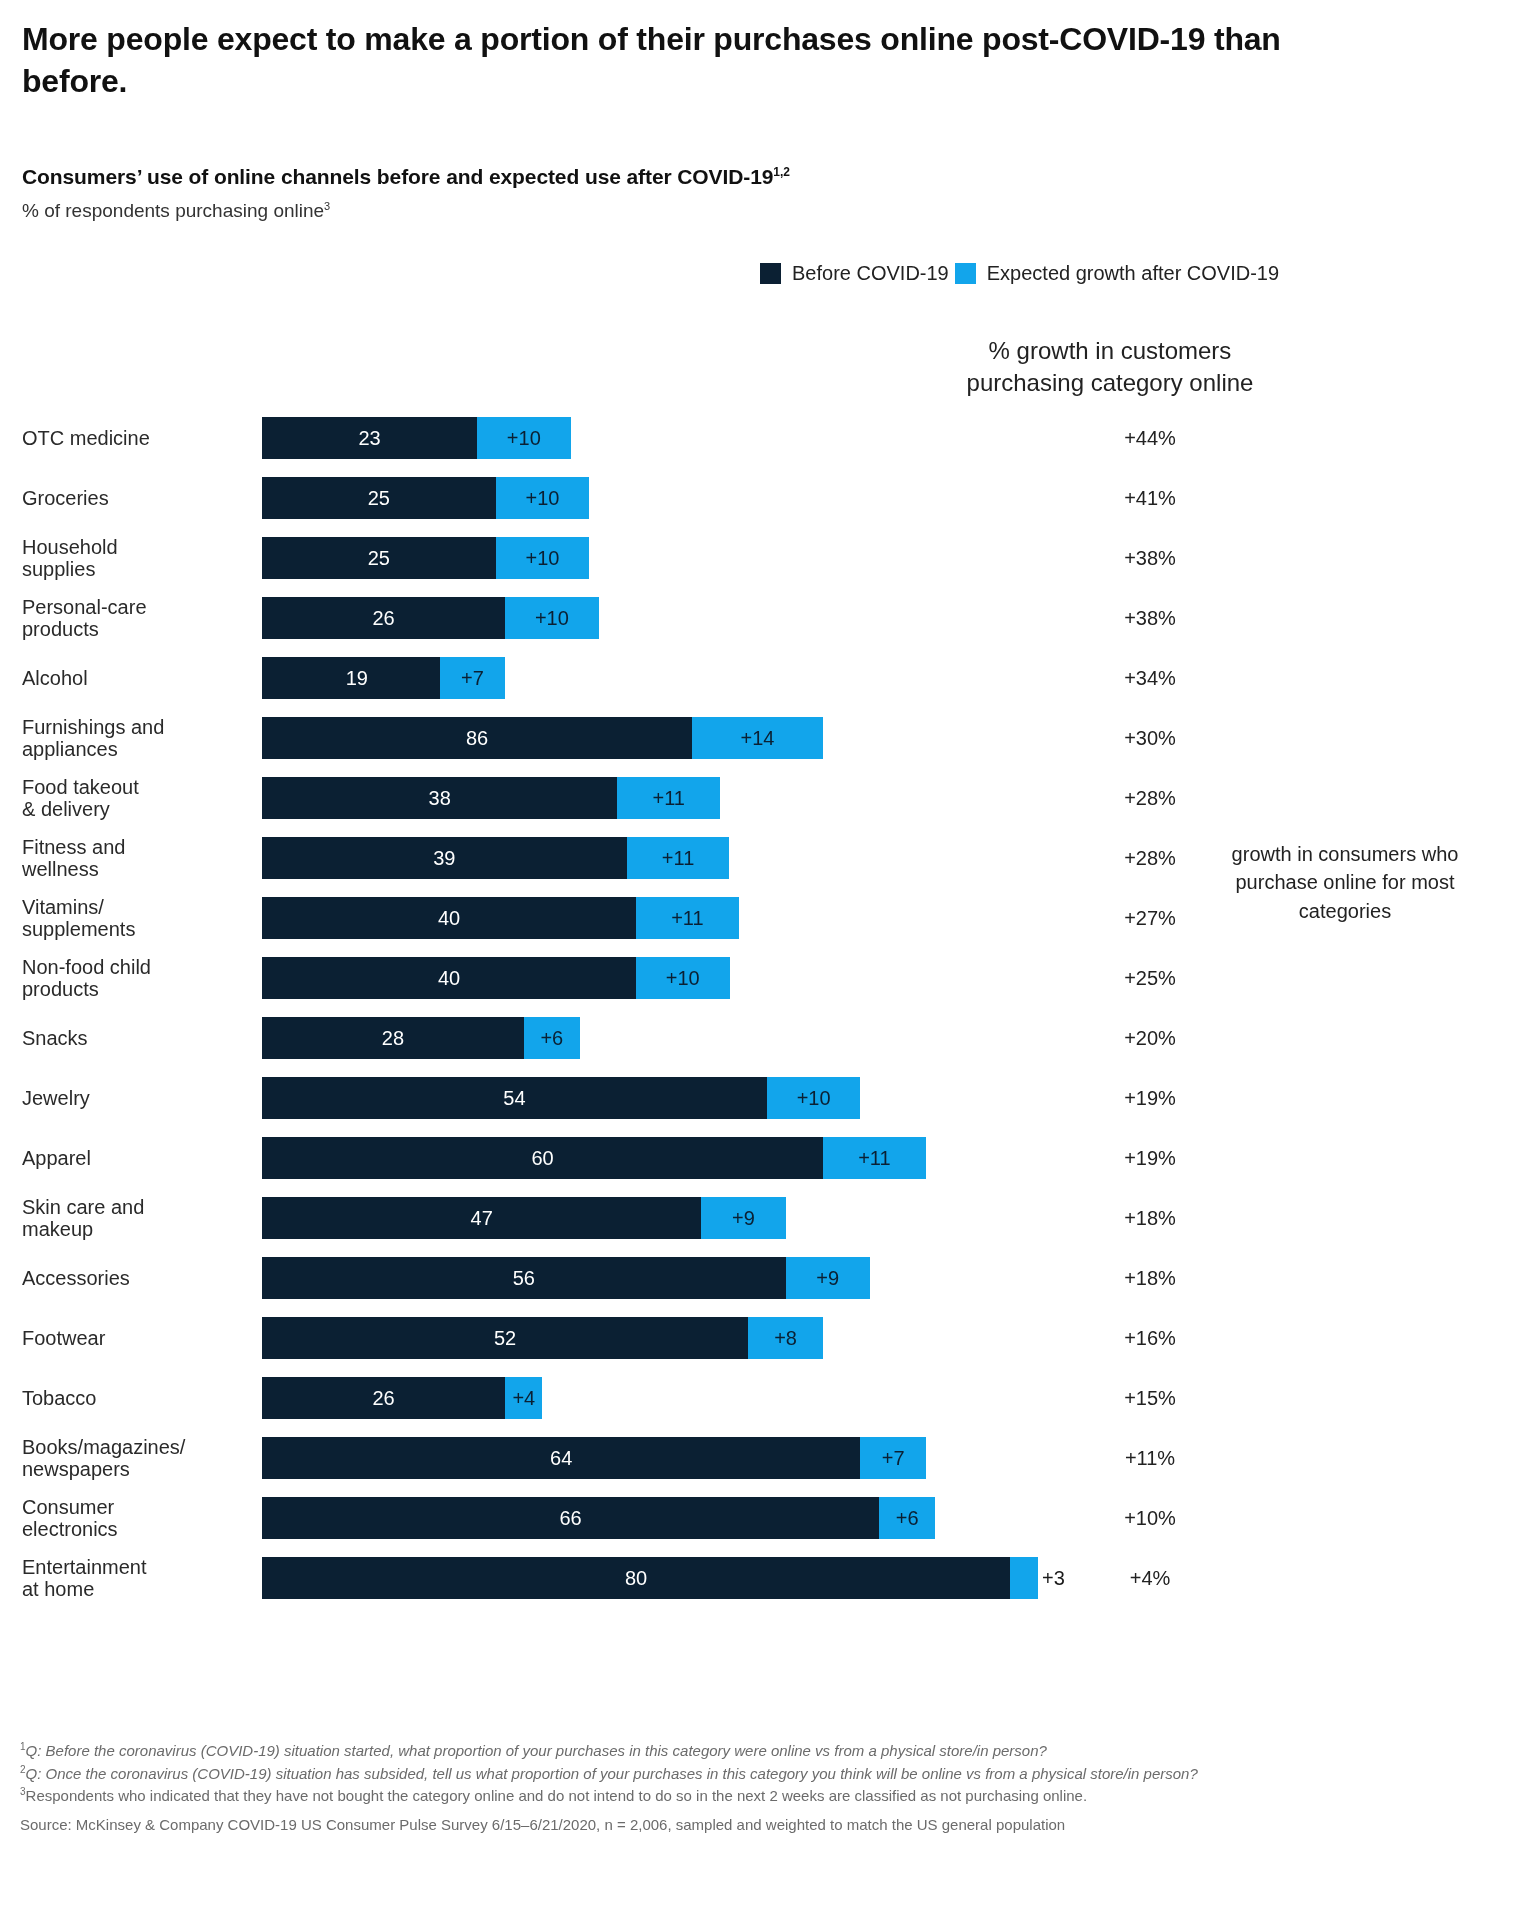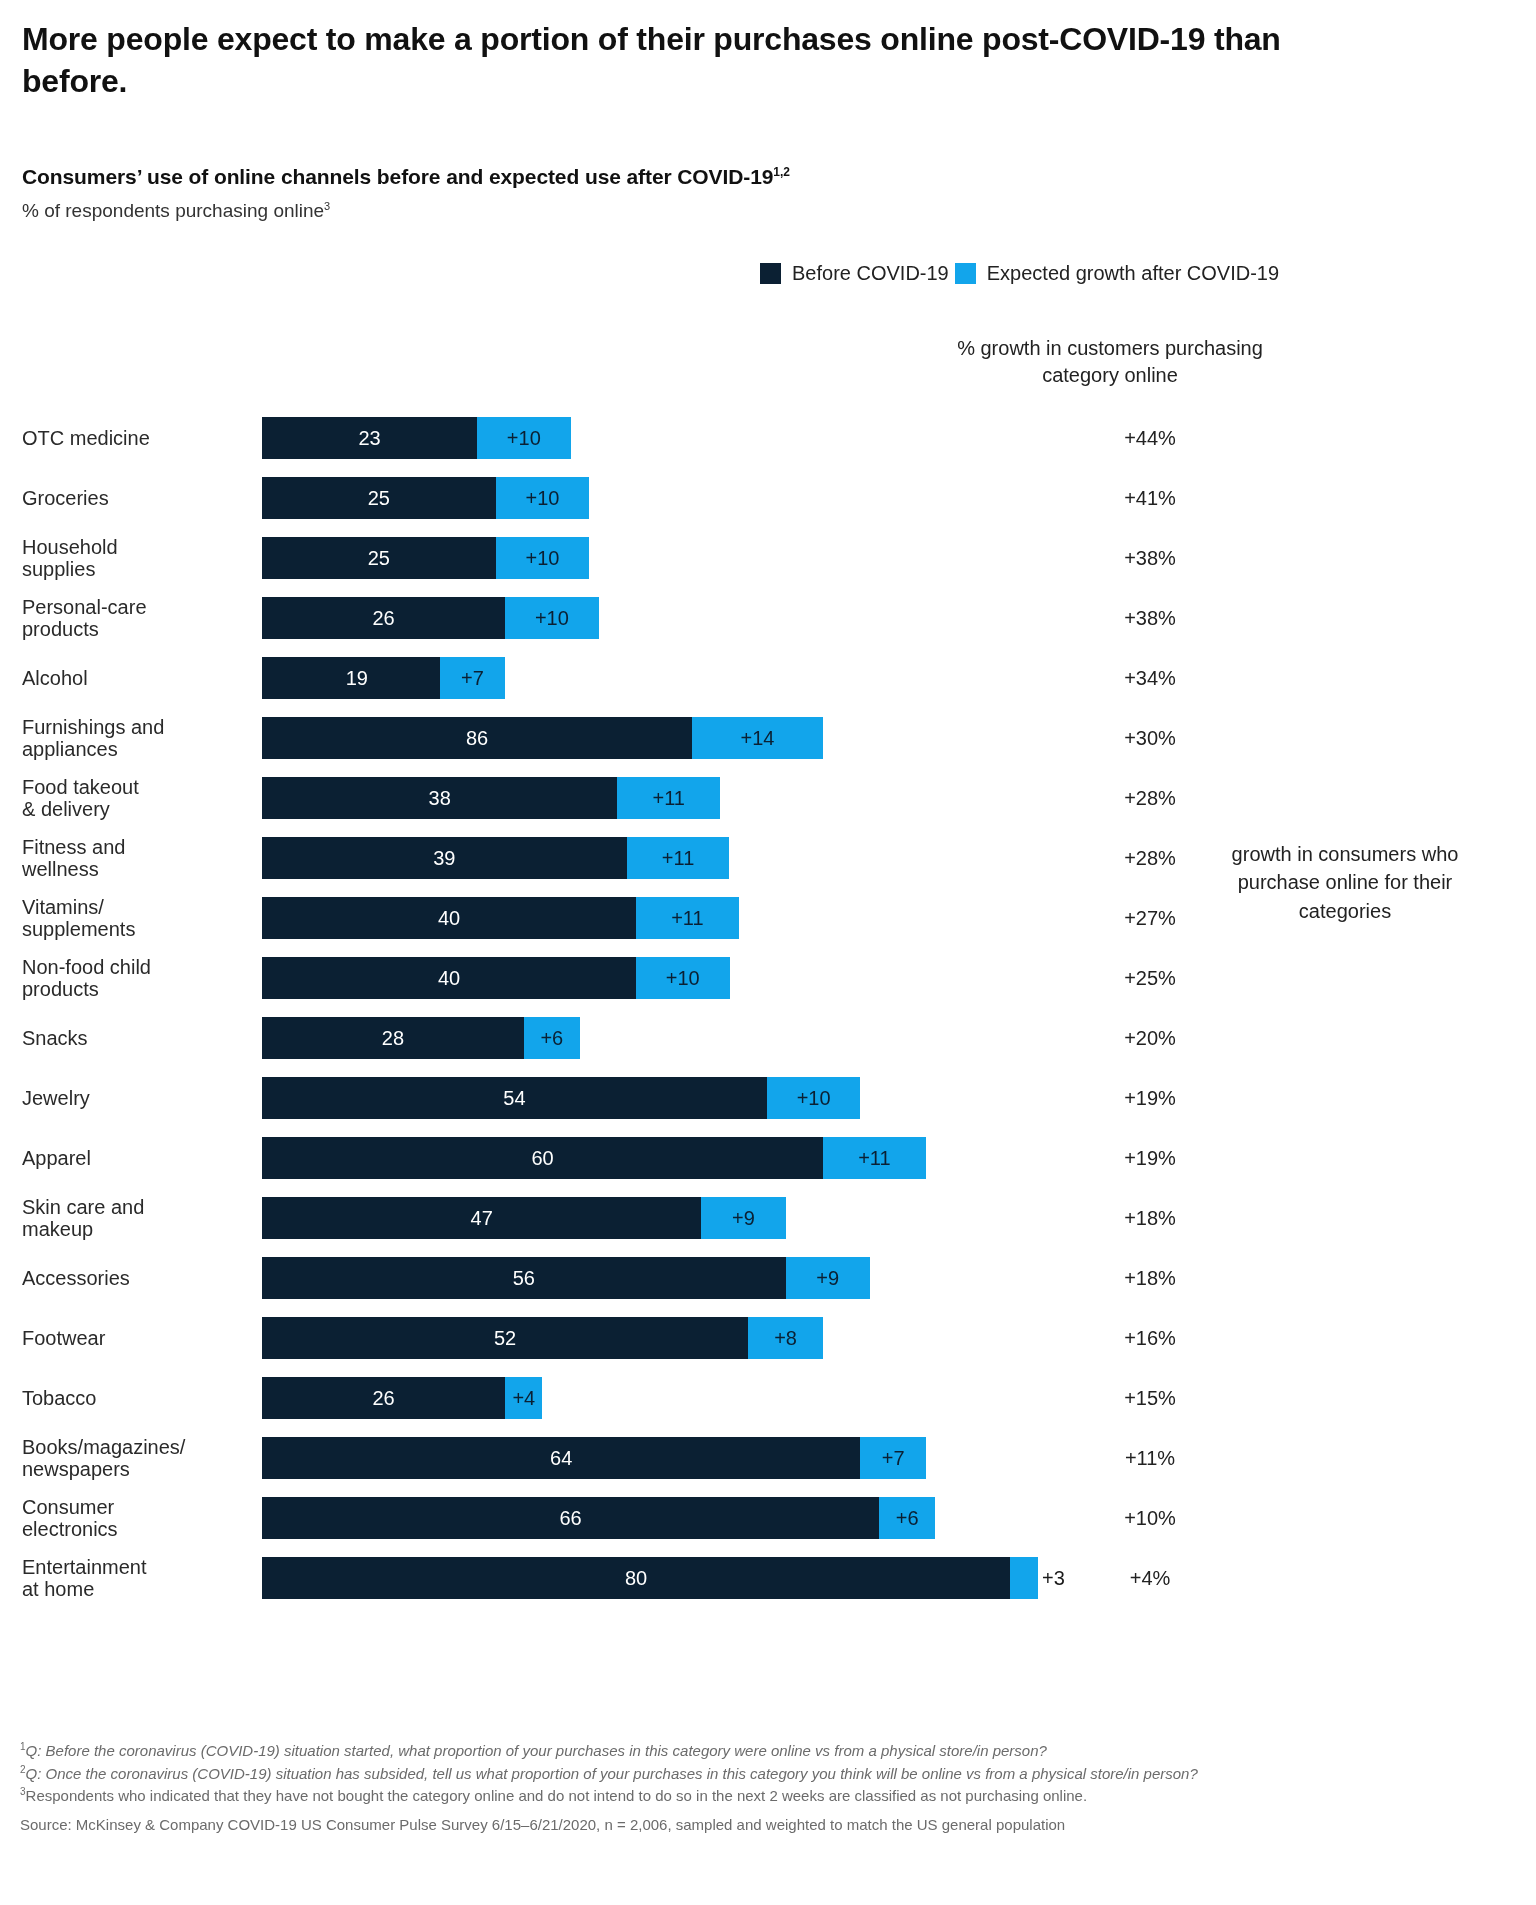"% growth in customers purchasing" .growth-header { font-size: 20px -> 24px }
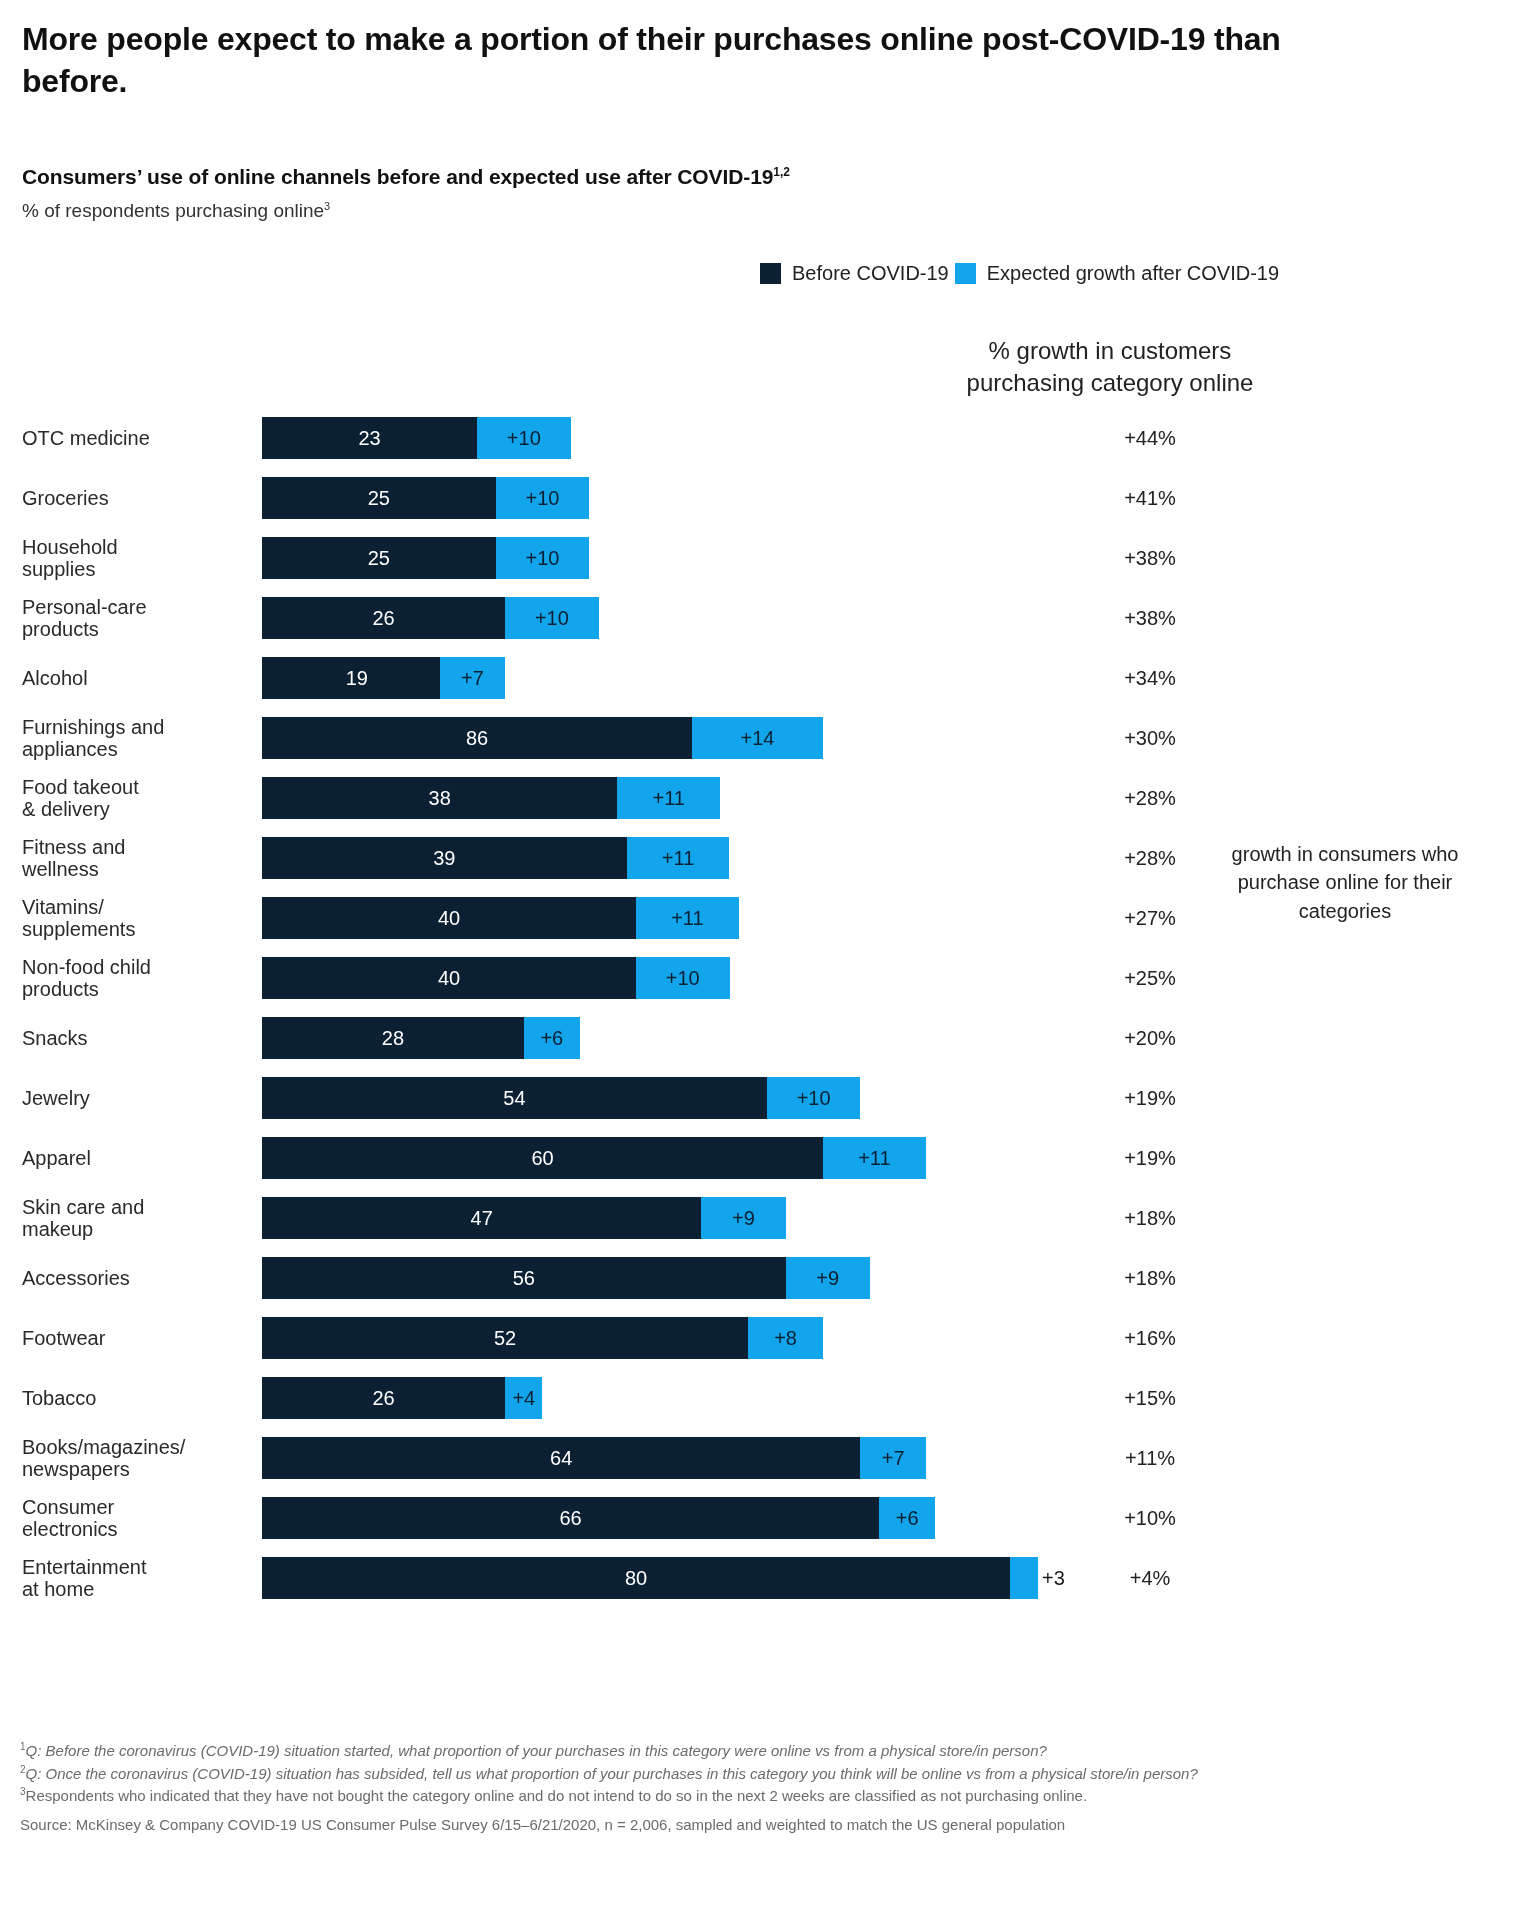"growth in consumers who purchase" div.callout-sub { text: their -> most }
